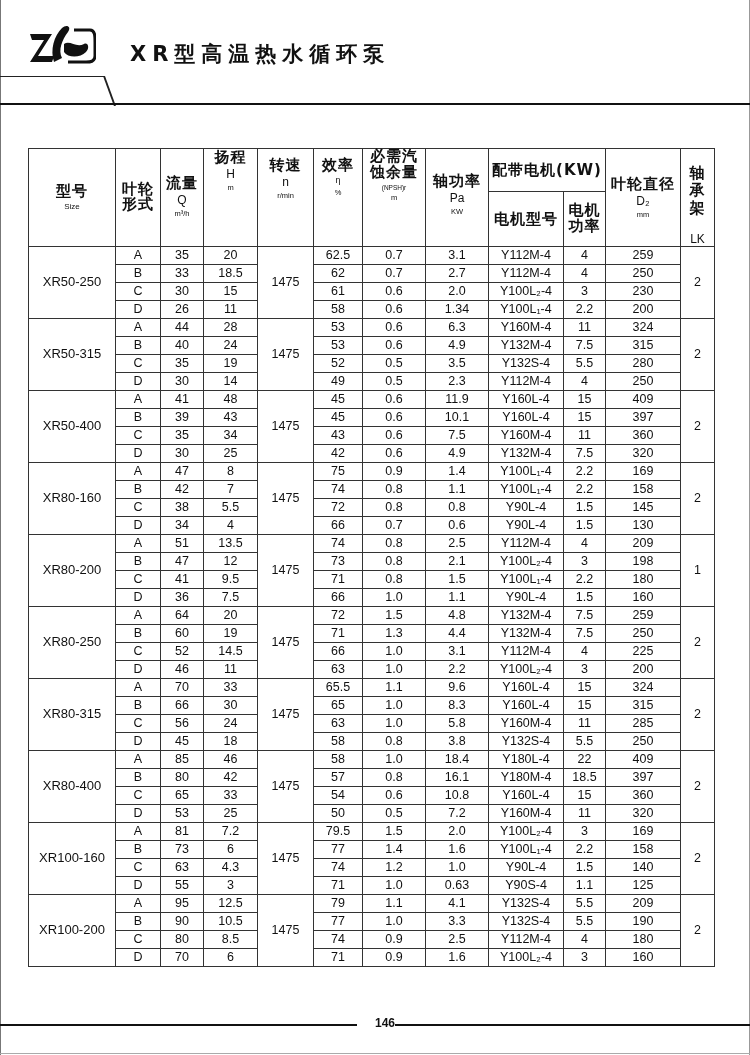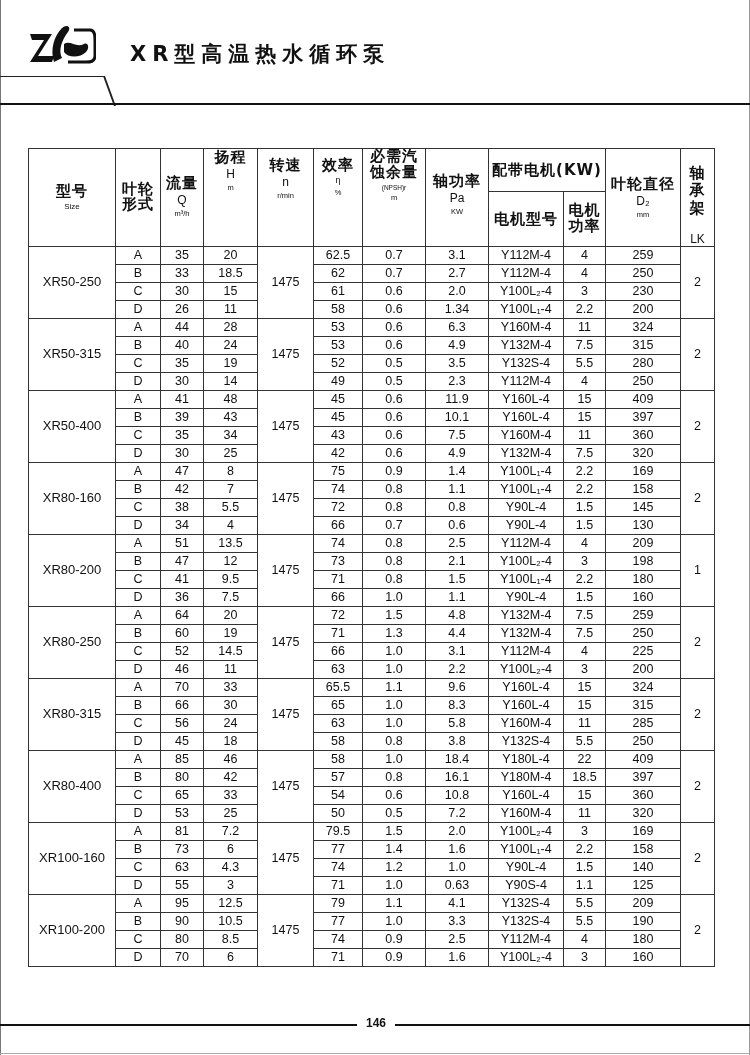"146" .page-num { text-align: center -> right }
